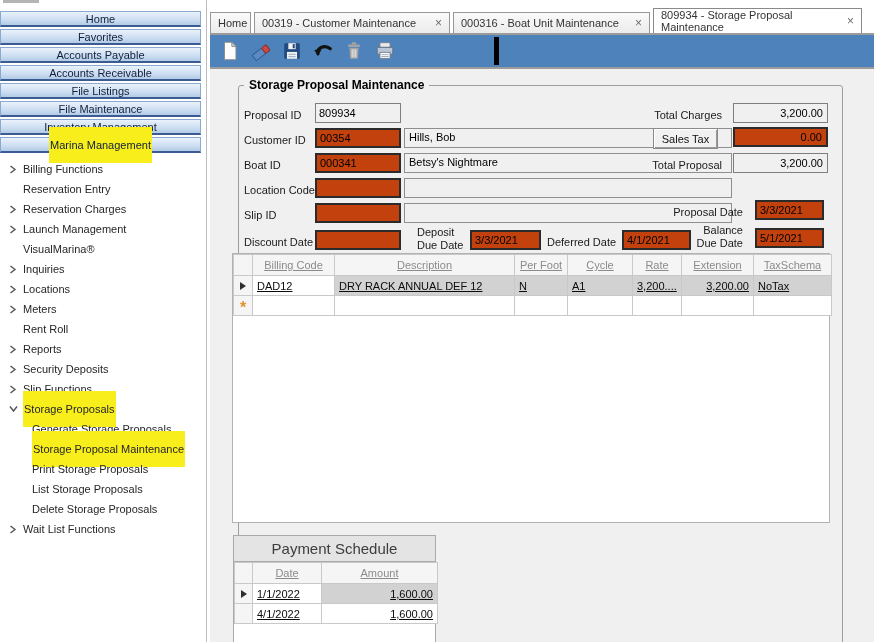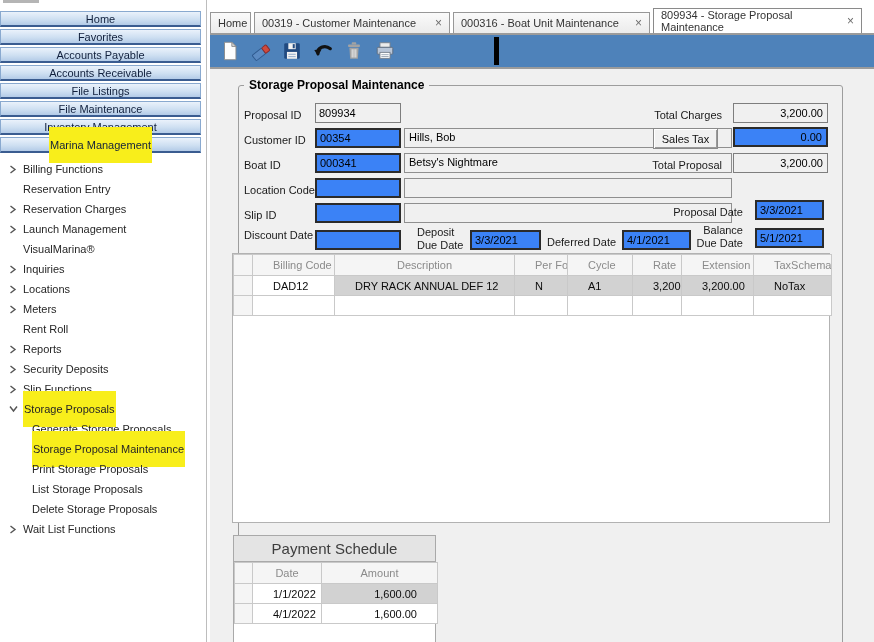"00354" .tb { background: #3b82f6 -> #c2410c }
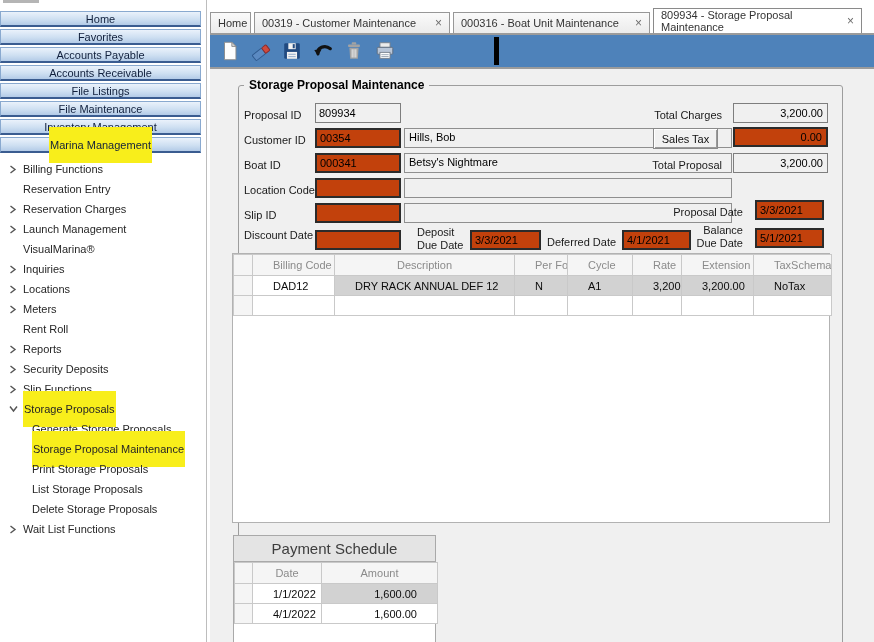"Discount Date" div.lbl { top: 160px -> 167px }
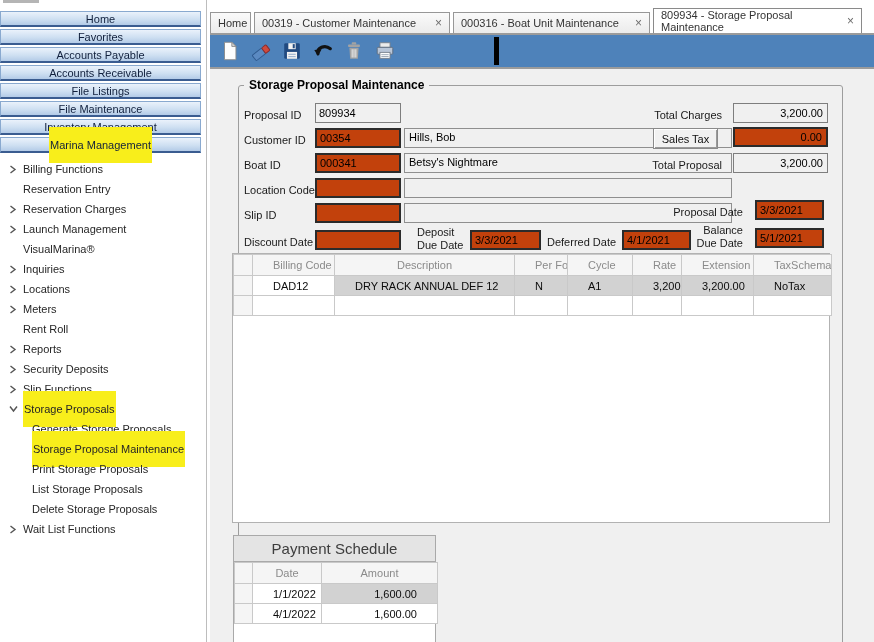"Billing Code" td, th { padding: 0 20px -> 0 4px; text-decoration: none -> underline }
